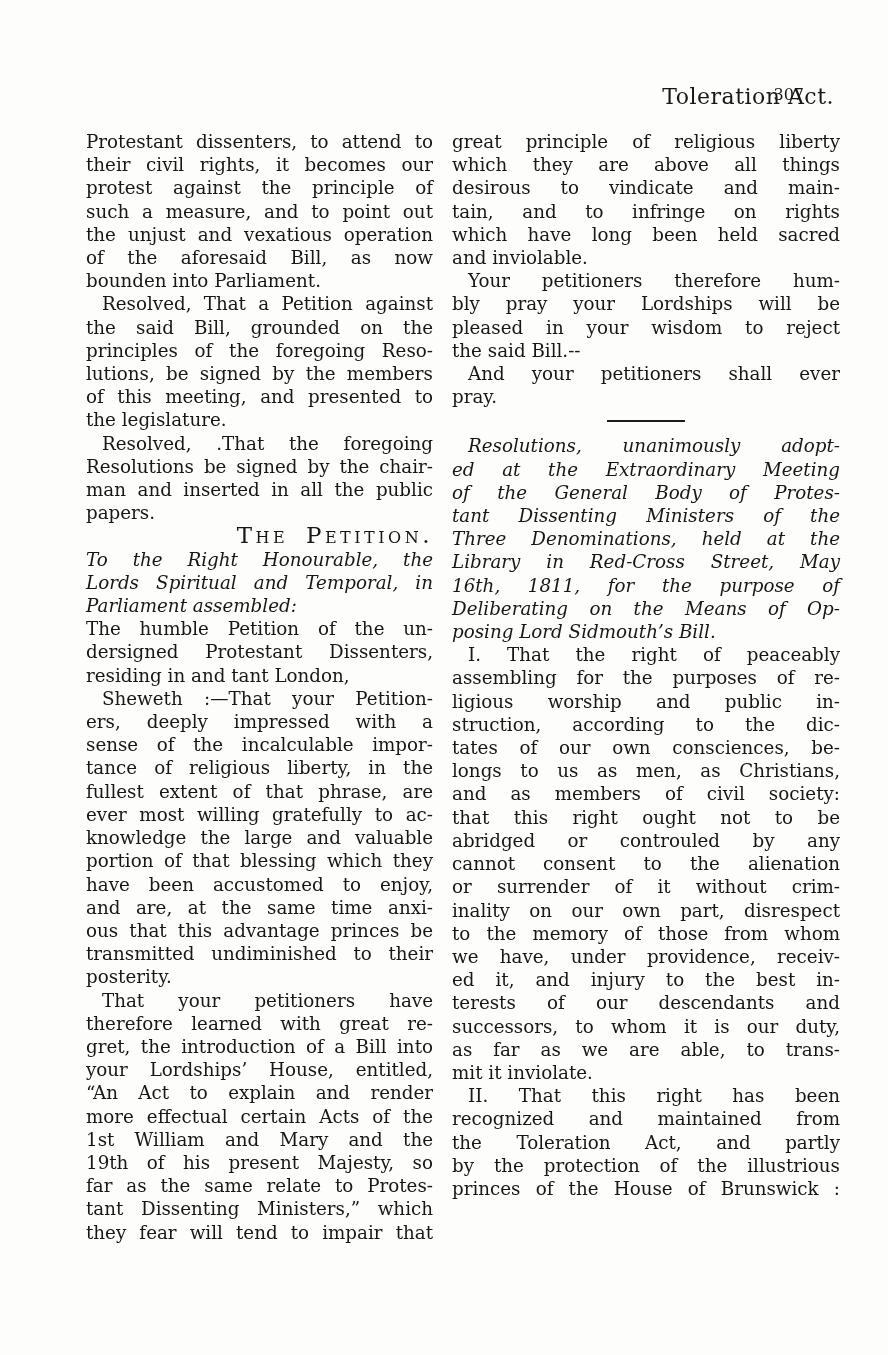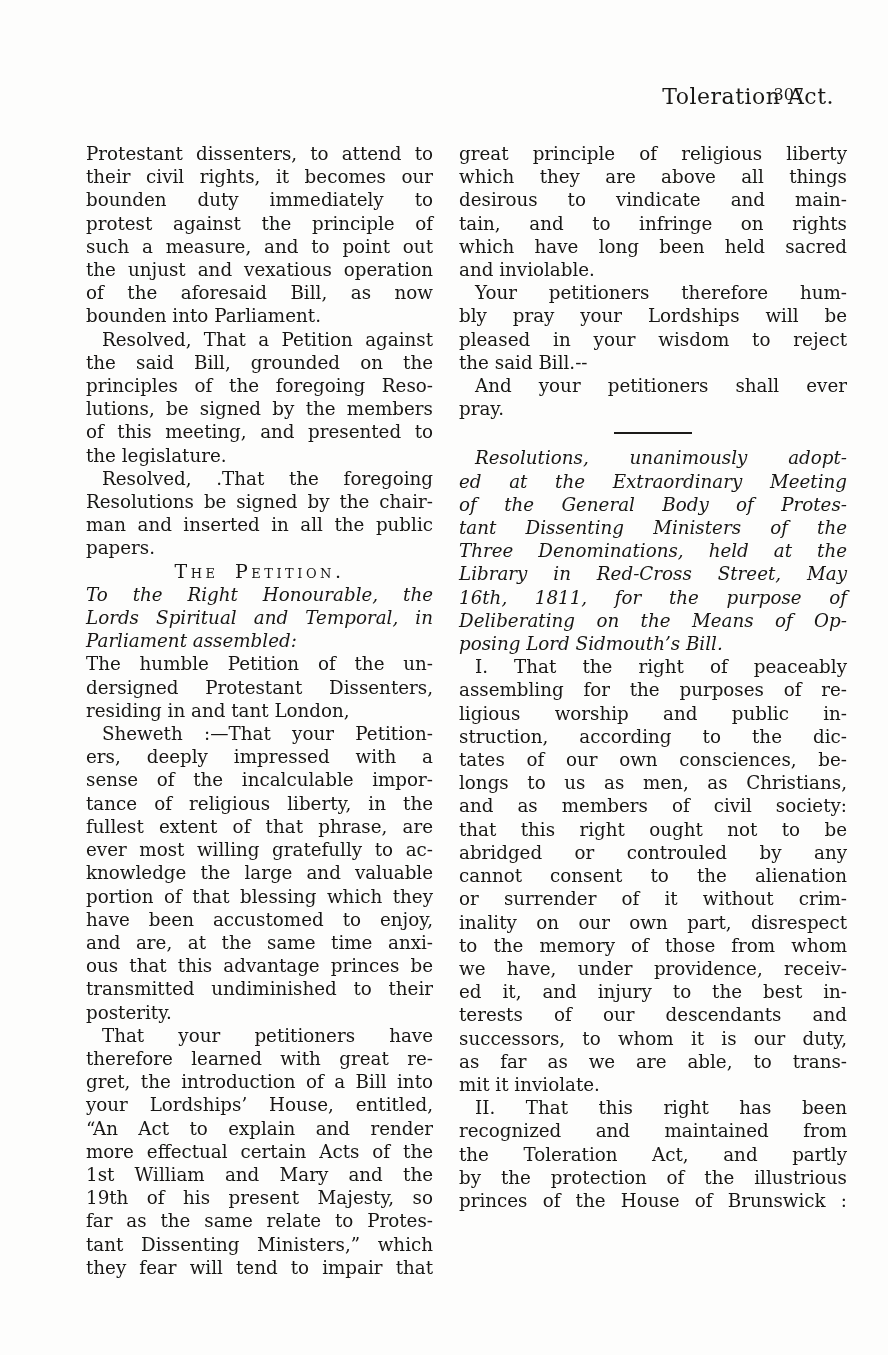"Protestant dissenters, to attend to" .columns { gap: 26px -> 19px; margin-top: 12px -> none }
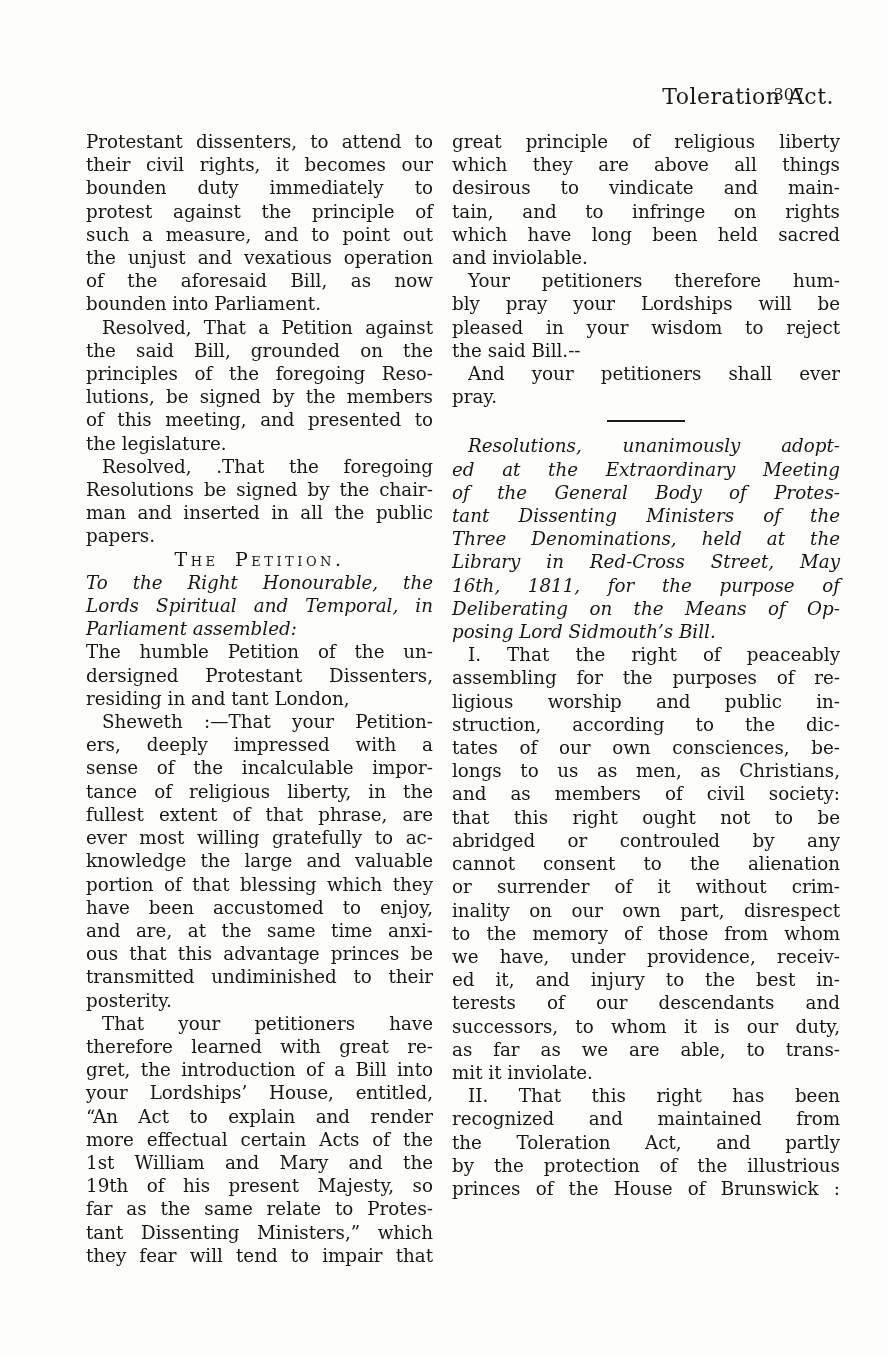"bounden duty immediately to" div.line { html: <div>bounden duty immediately to</div> -> none }
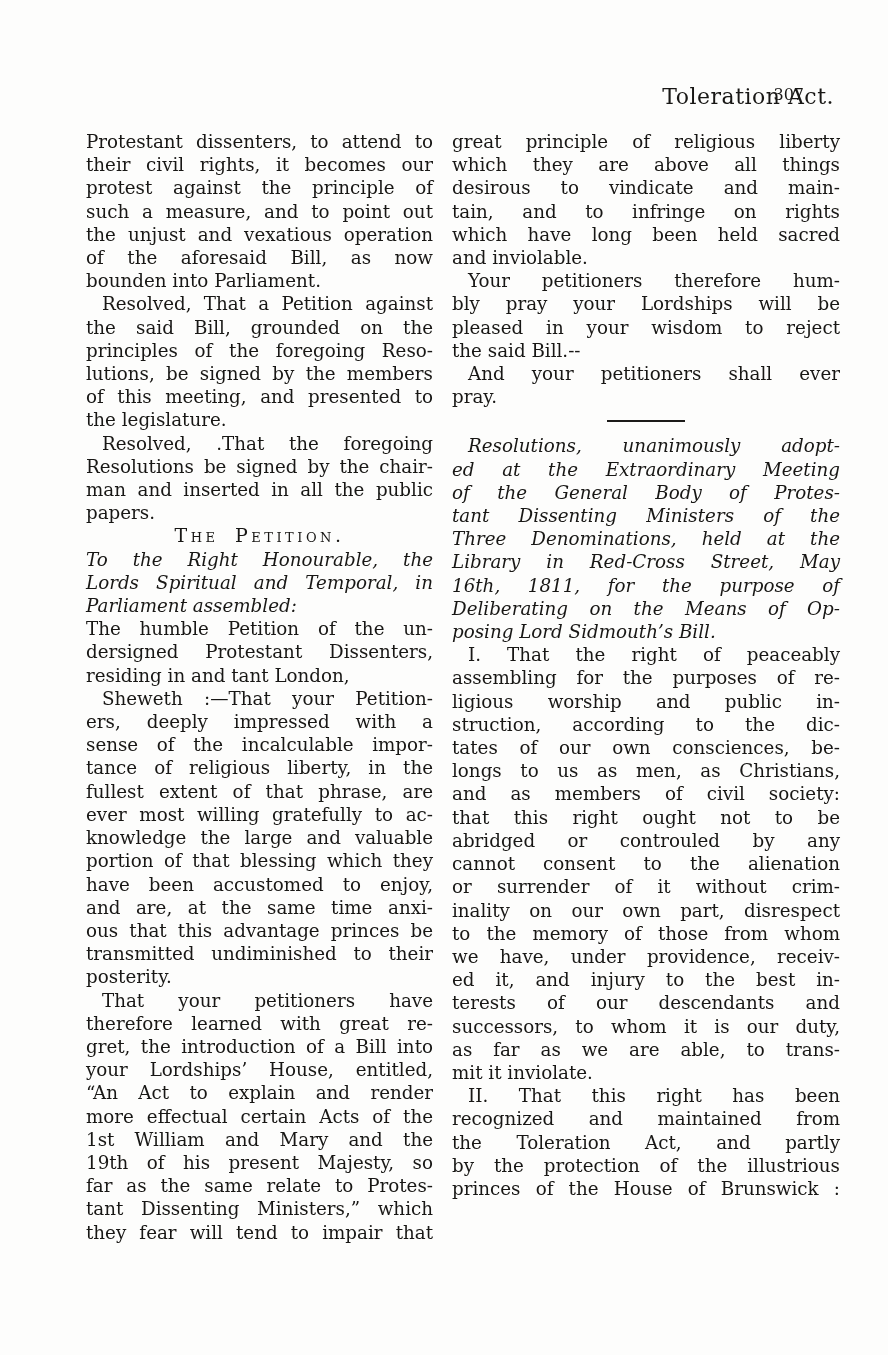"The Petition." .heading { font-size: 19px -> 23px; text-align: center -> right }
